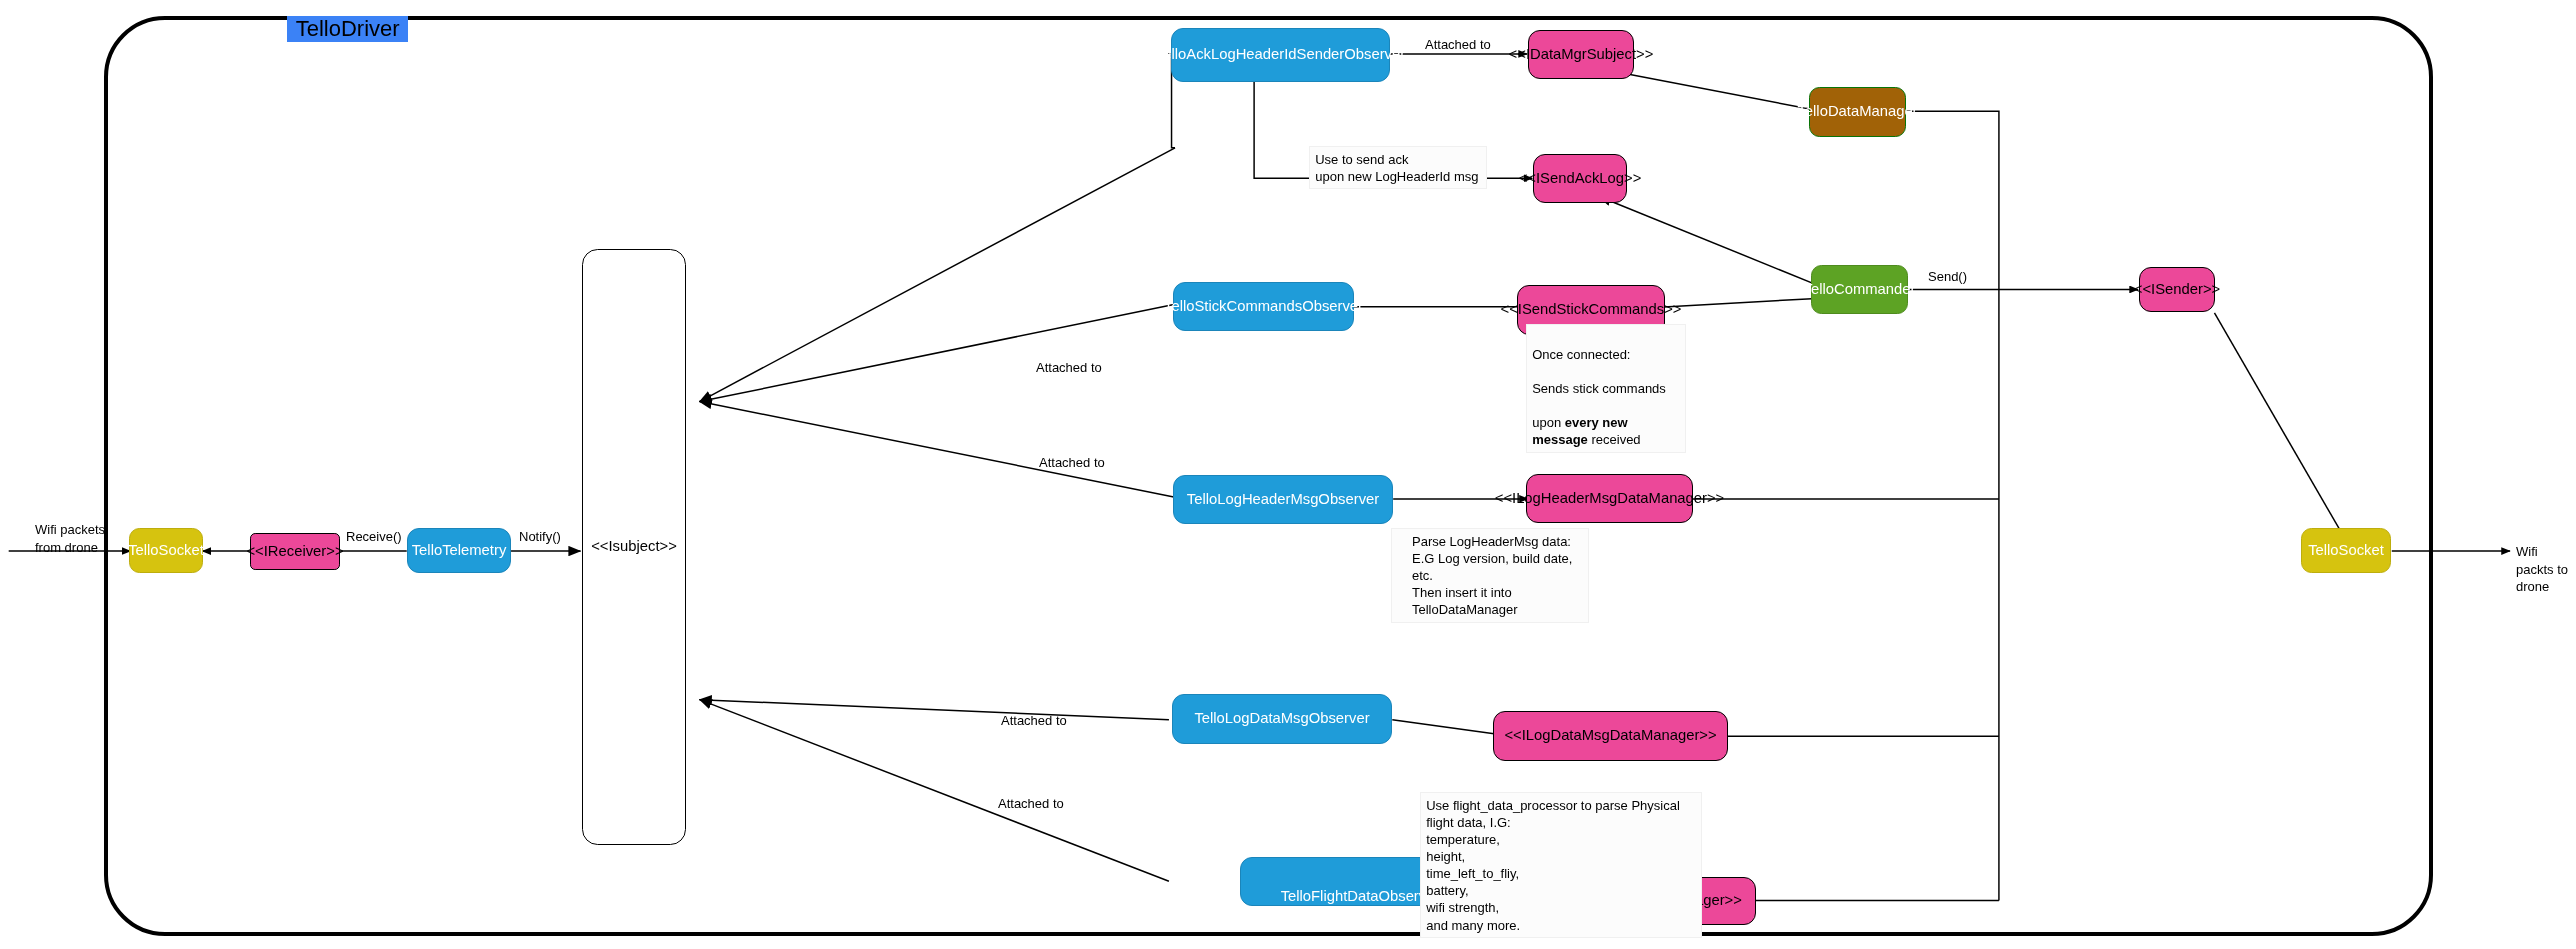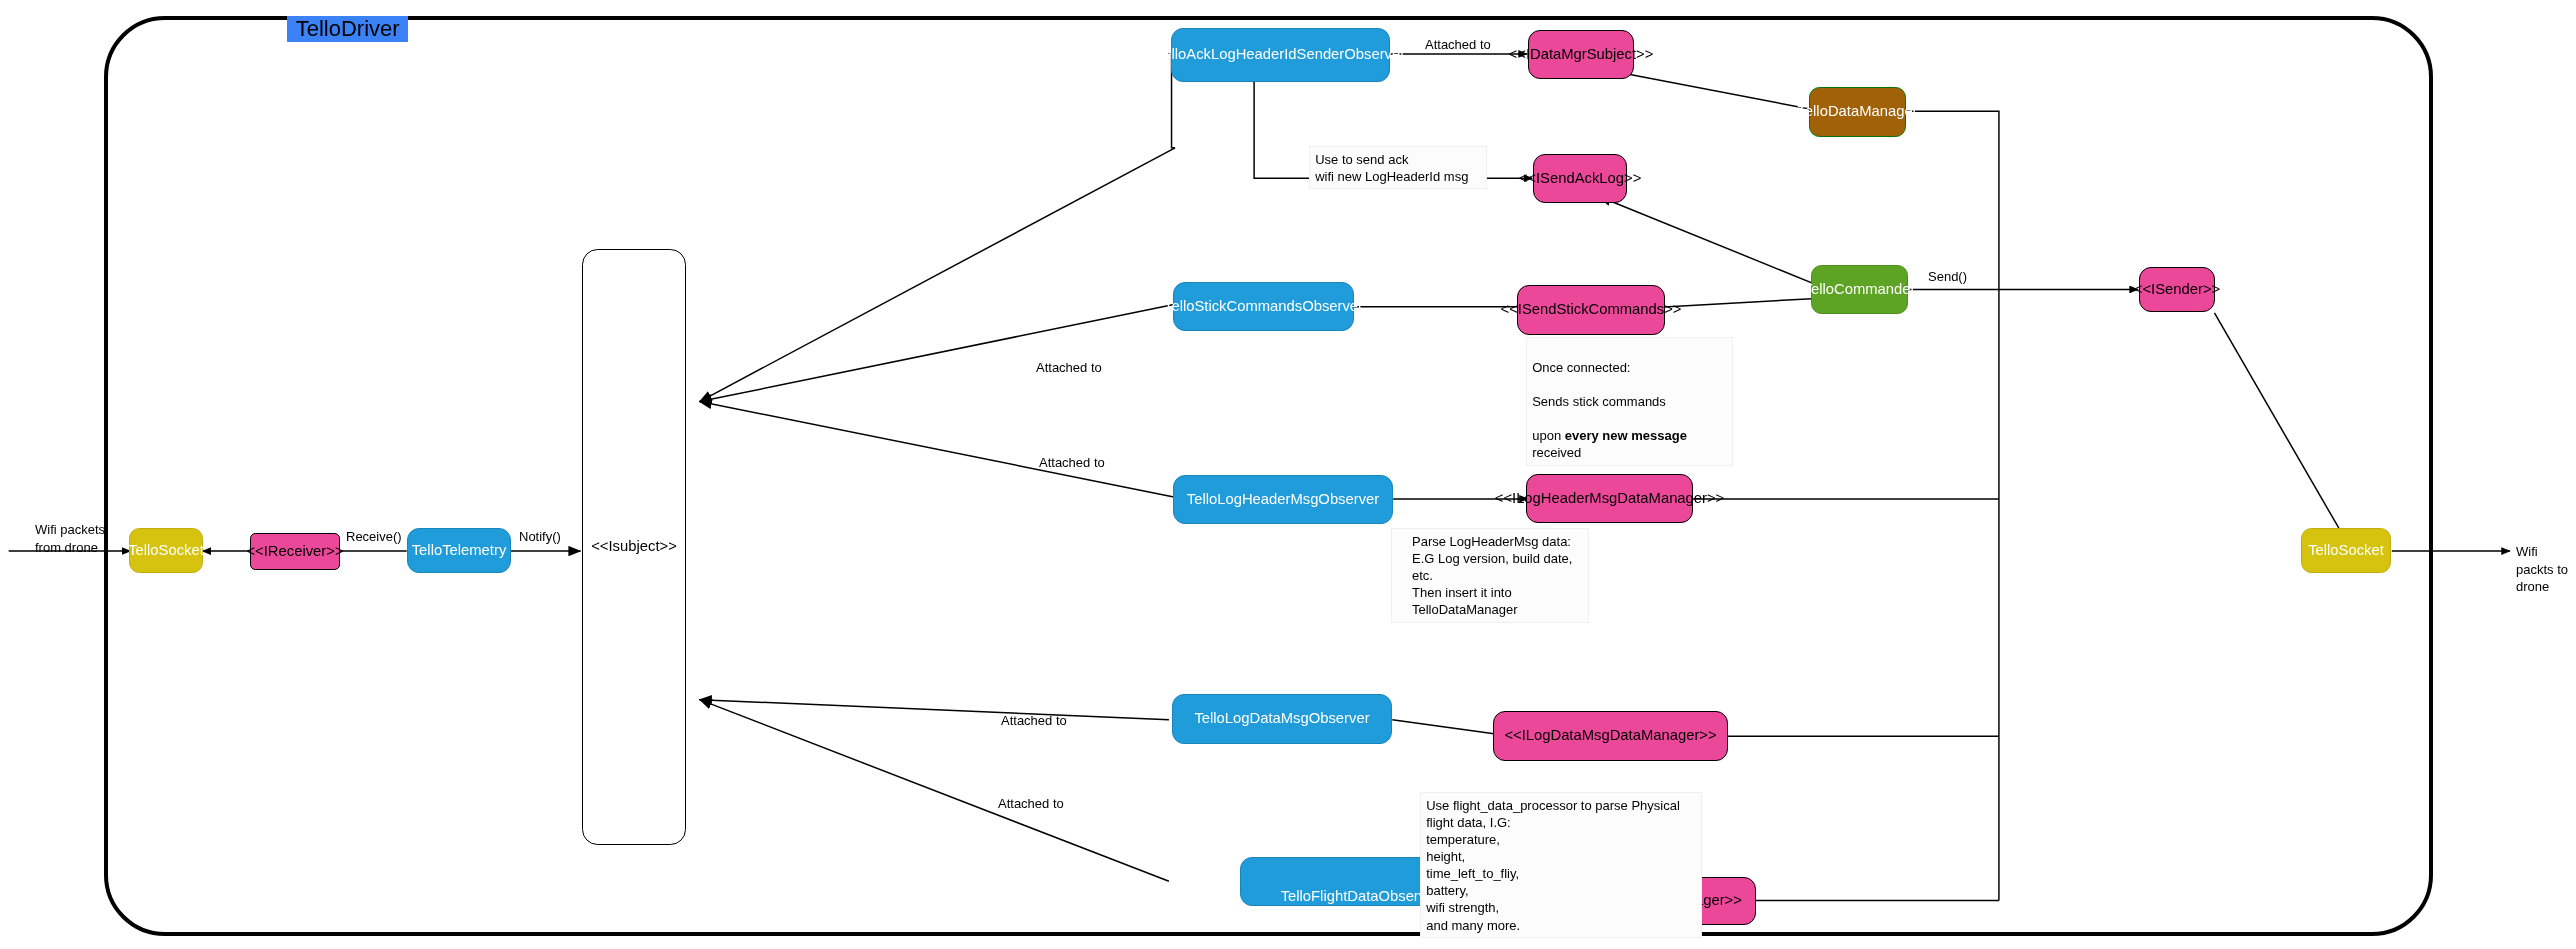"Use to send ack" div.note { text: wifi -> upon }
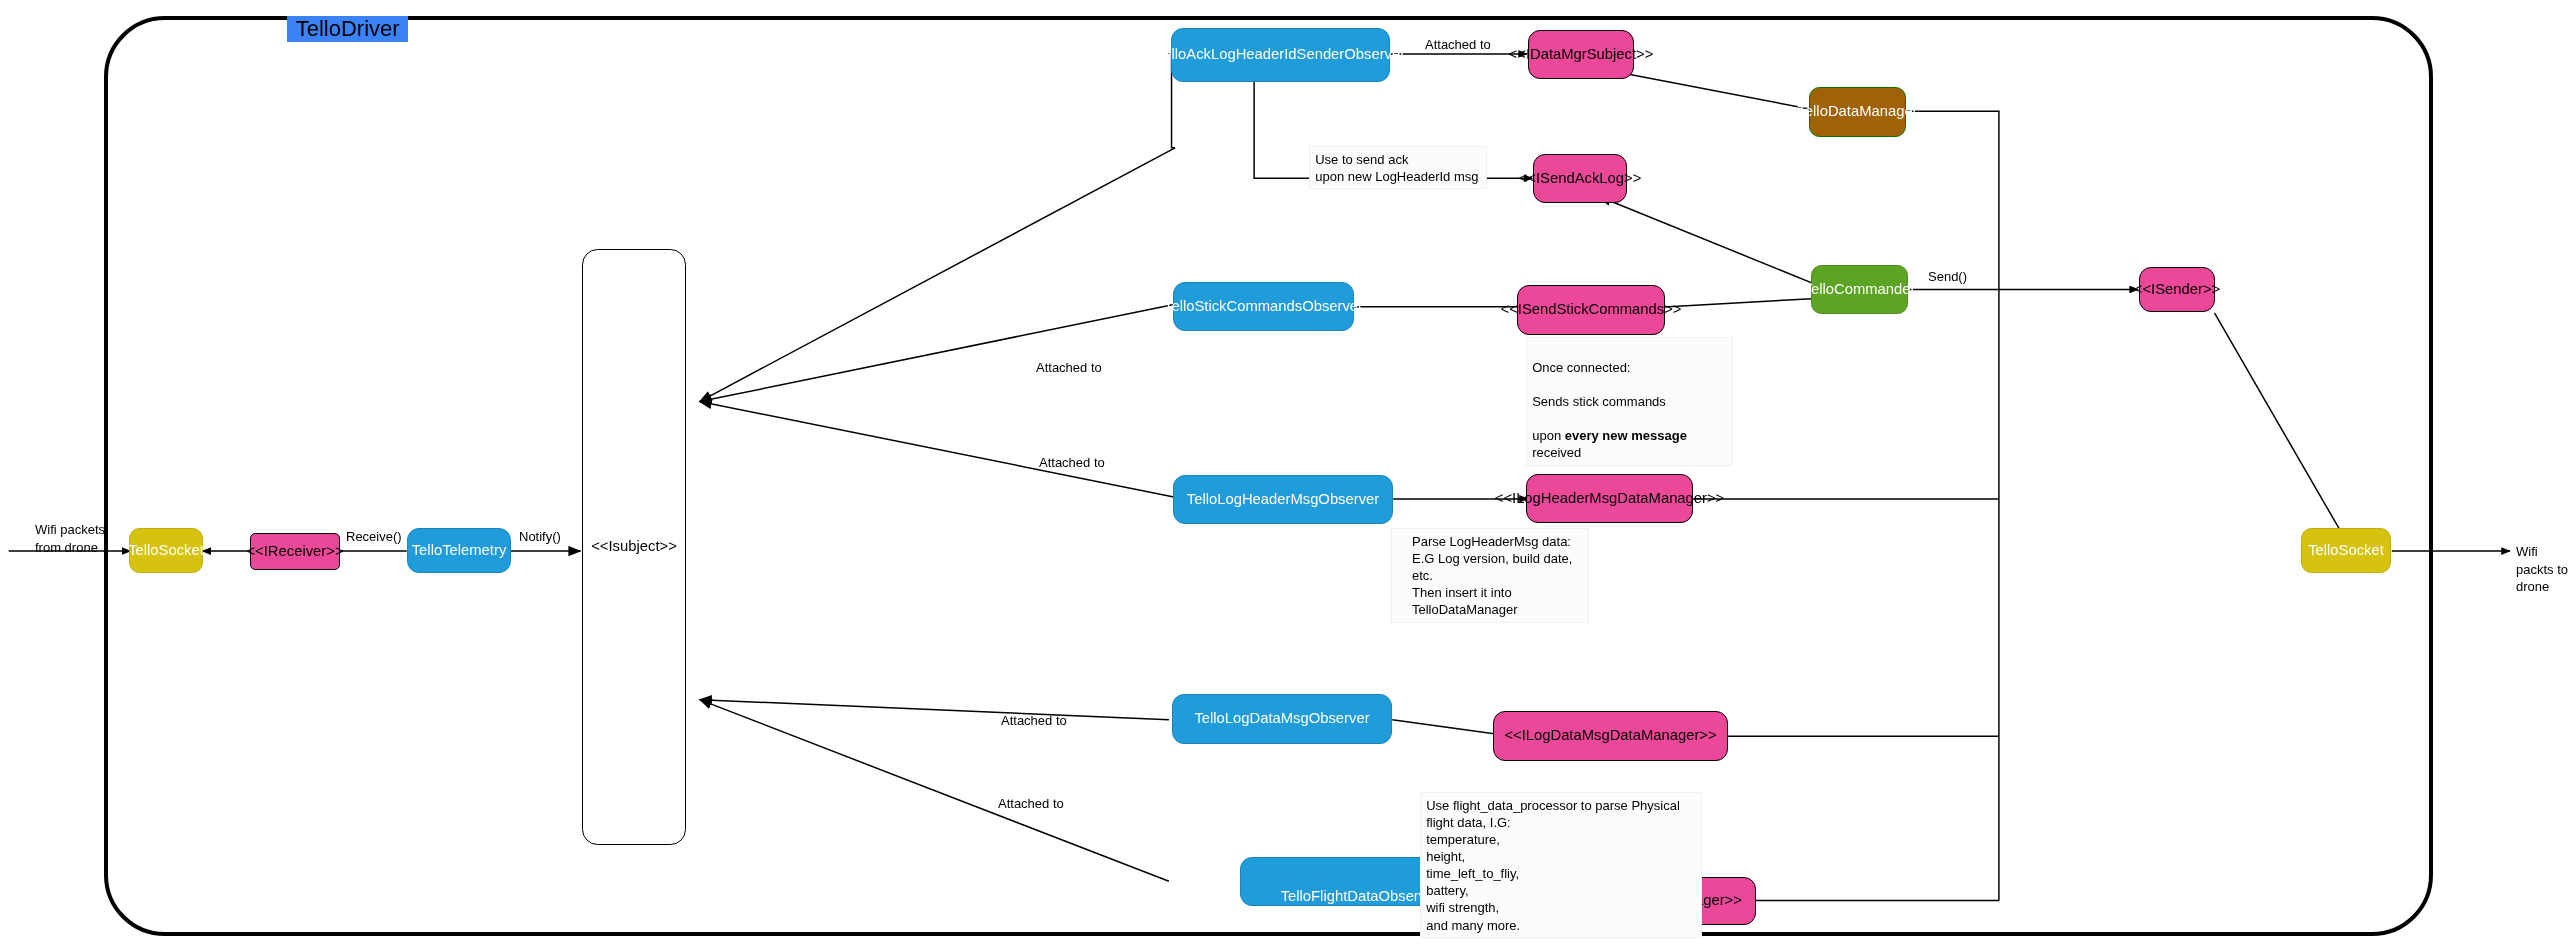"Once connected:" div.note { top: 337px -> 324px; width: 207px -> 160px }
